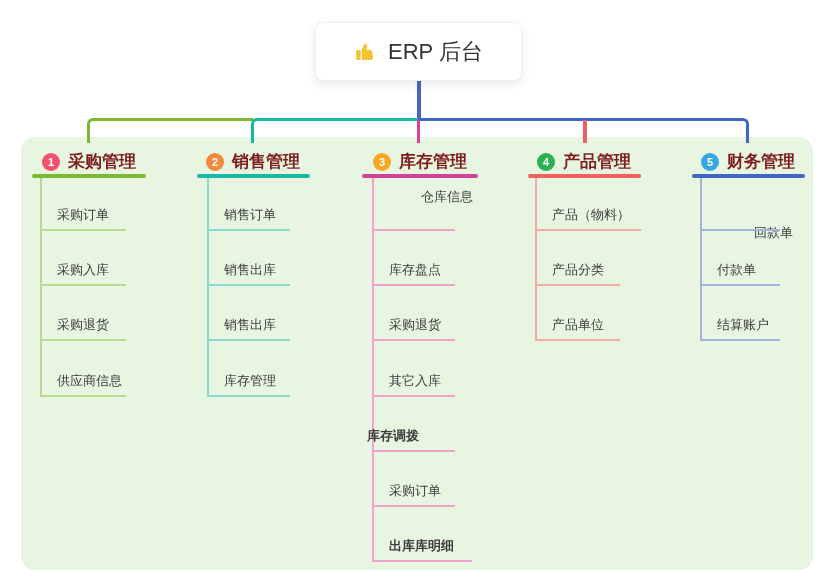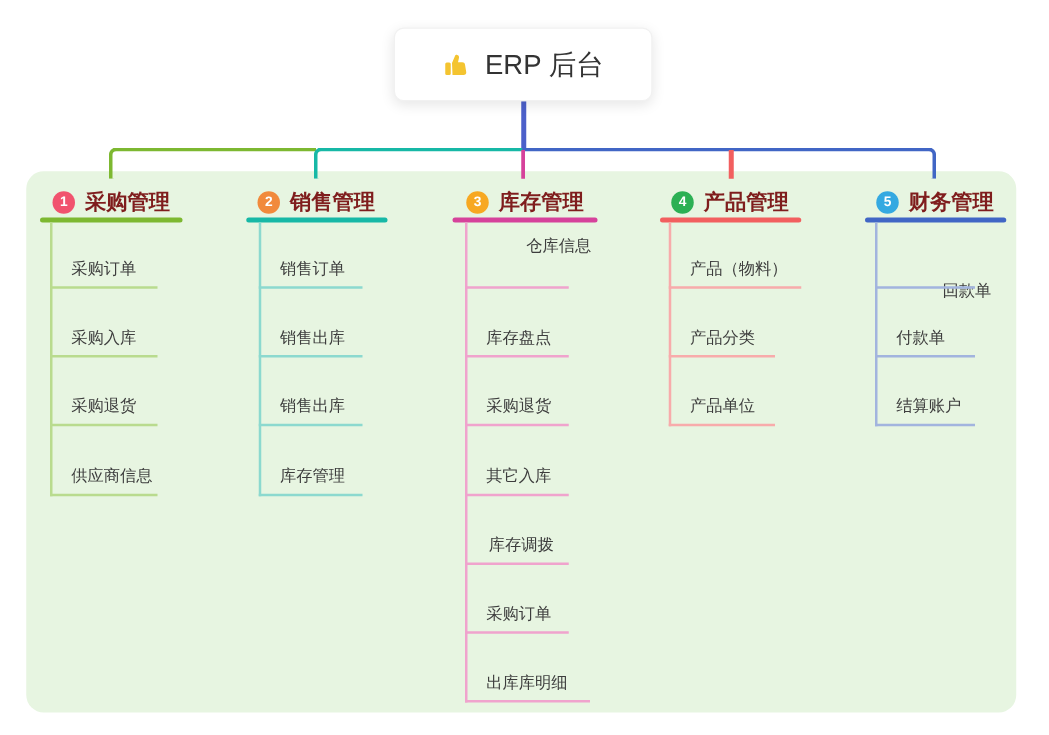"库存调拨" div.child-label { font-weight: none -> bold; left: 391px -> 367px }
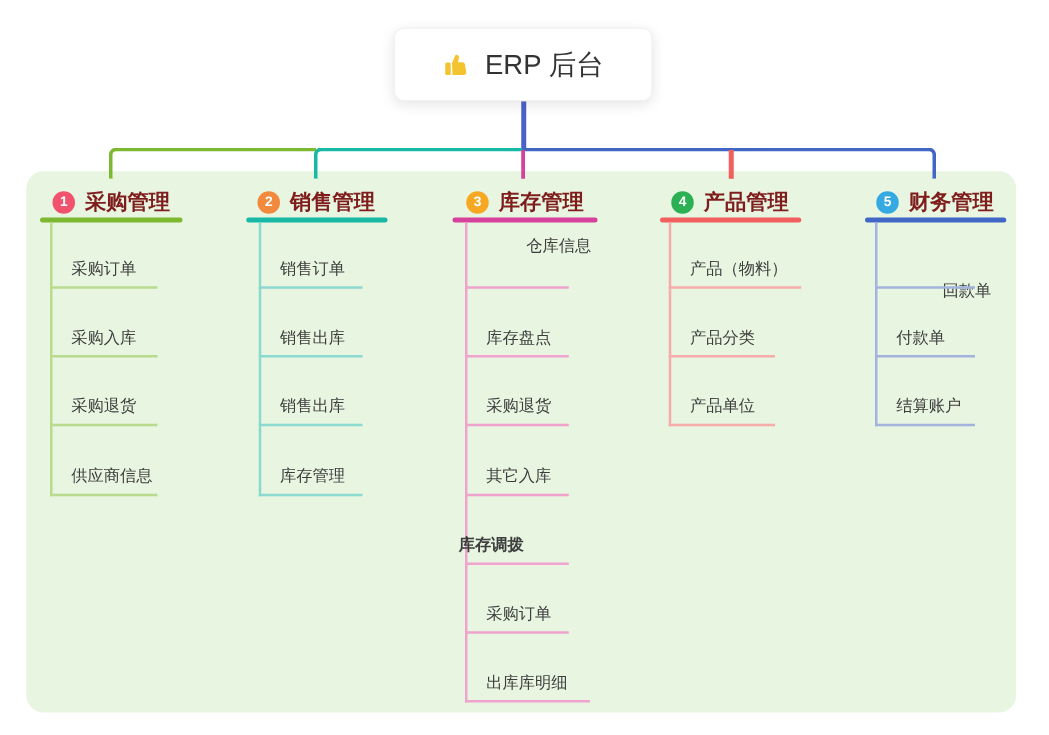"出库库明细" div.child-label { font-weight: none -> bold }
